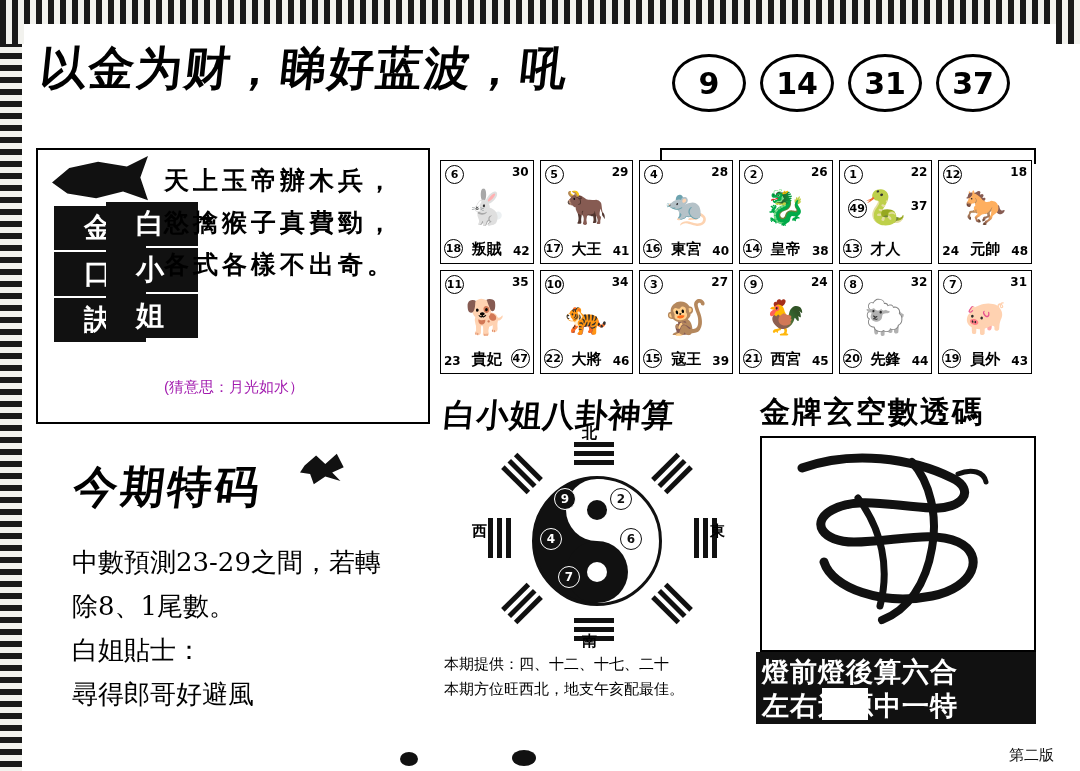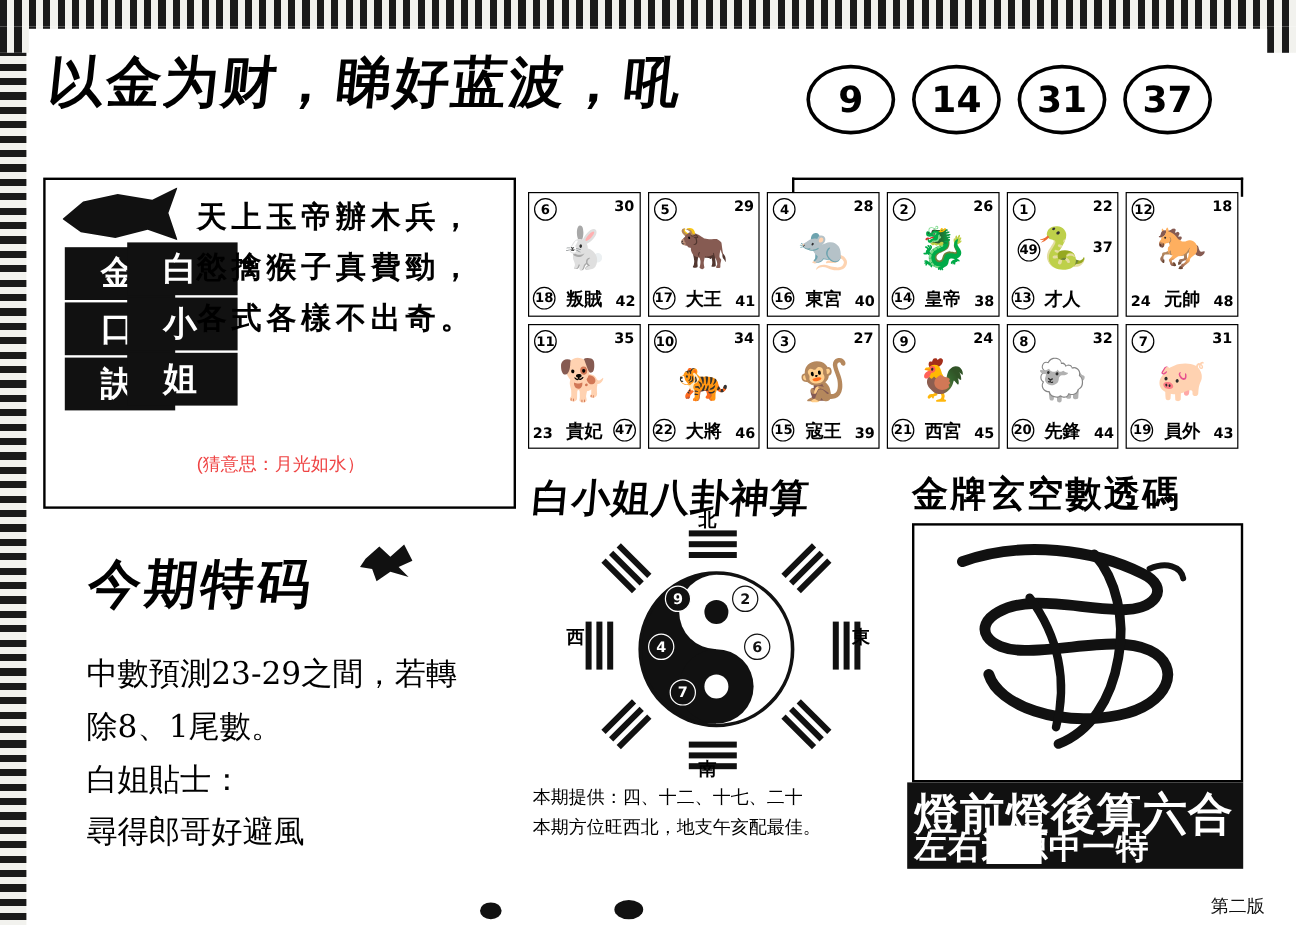"(猜意思：月光如水）" .poem-note { color: #ef4444 -> #a21caf }
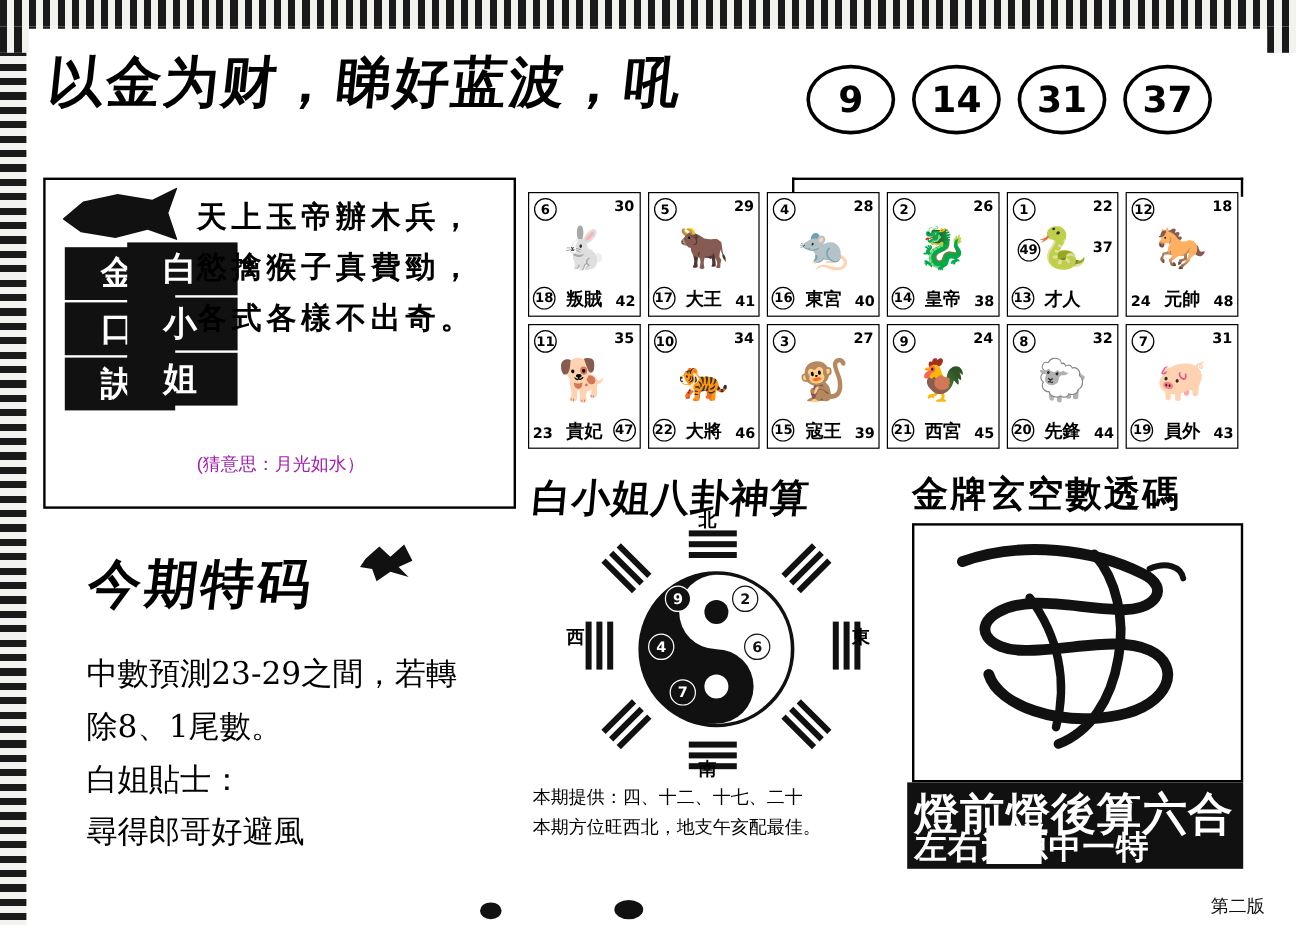"燈前燈後算六合" .bb-l1 { font-size: 37px -> 27px }
